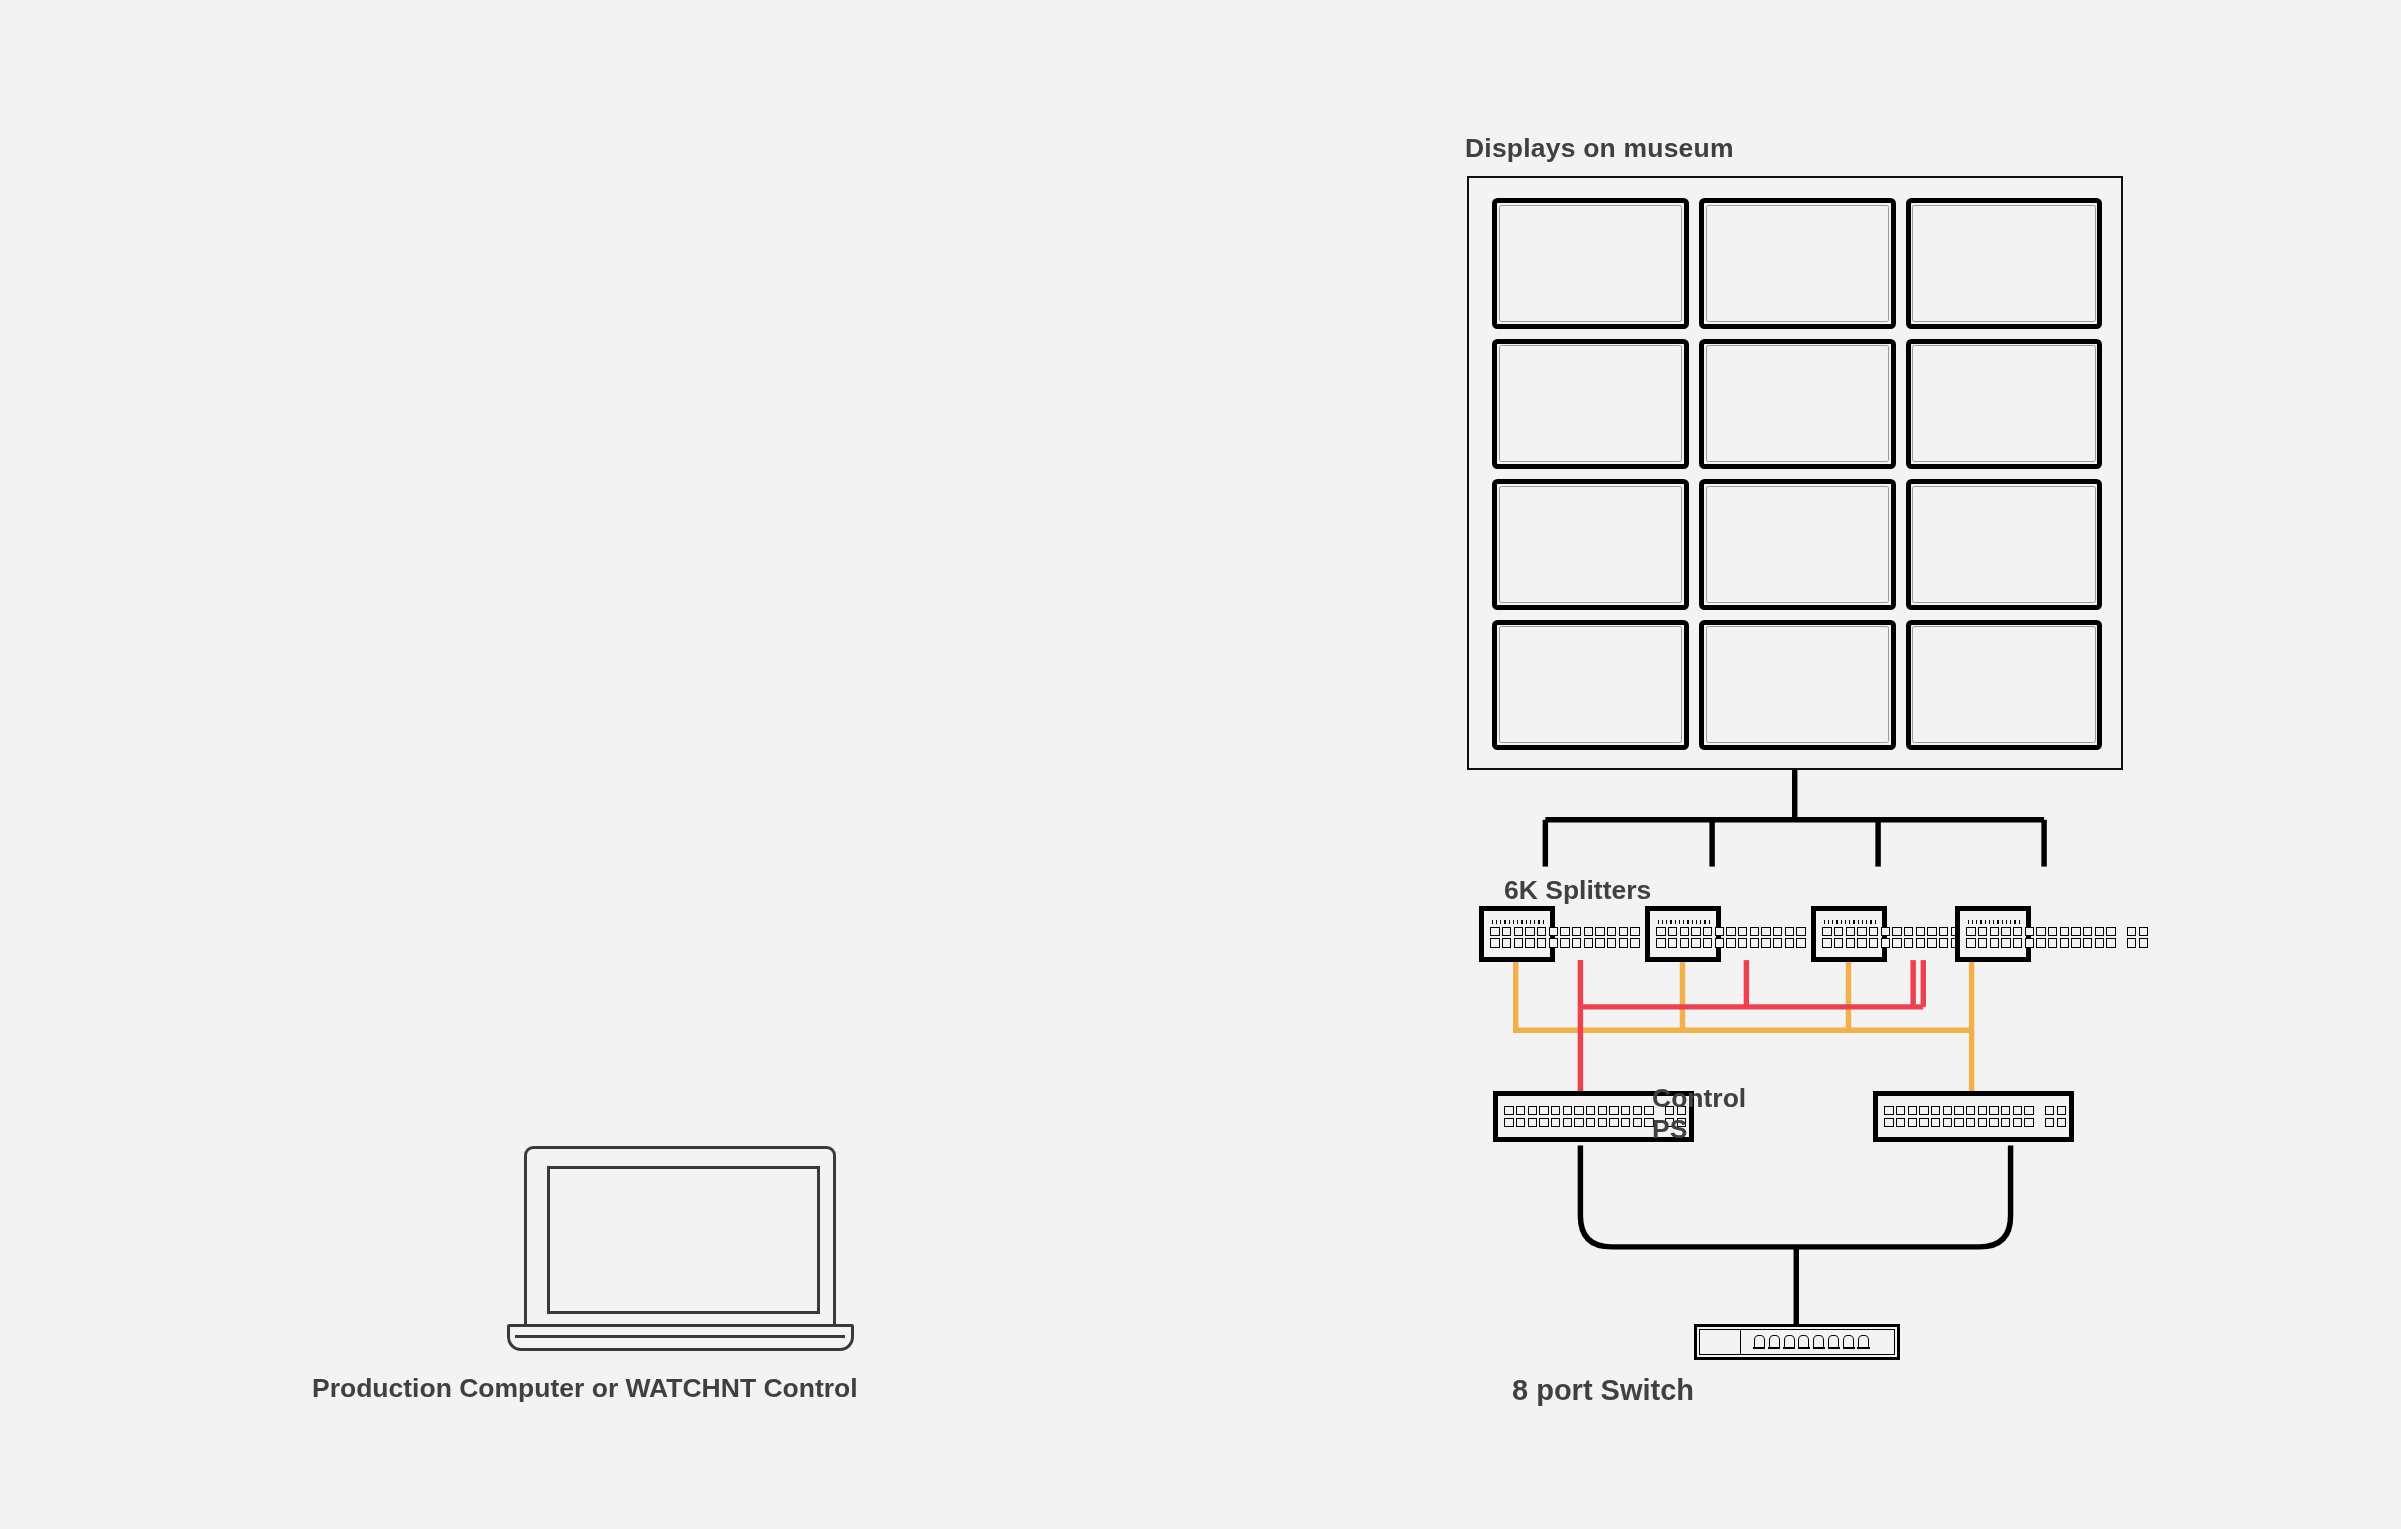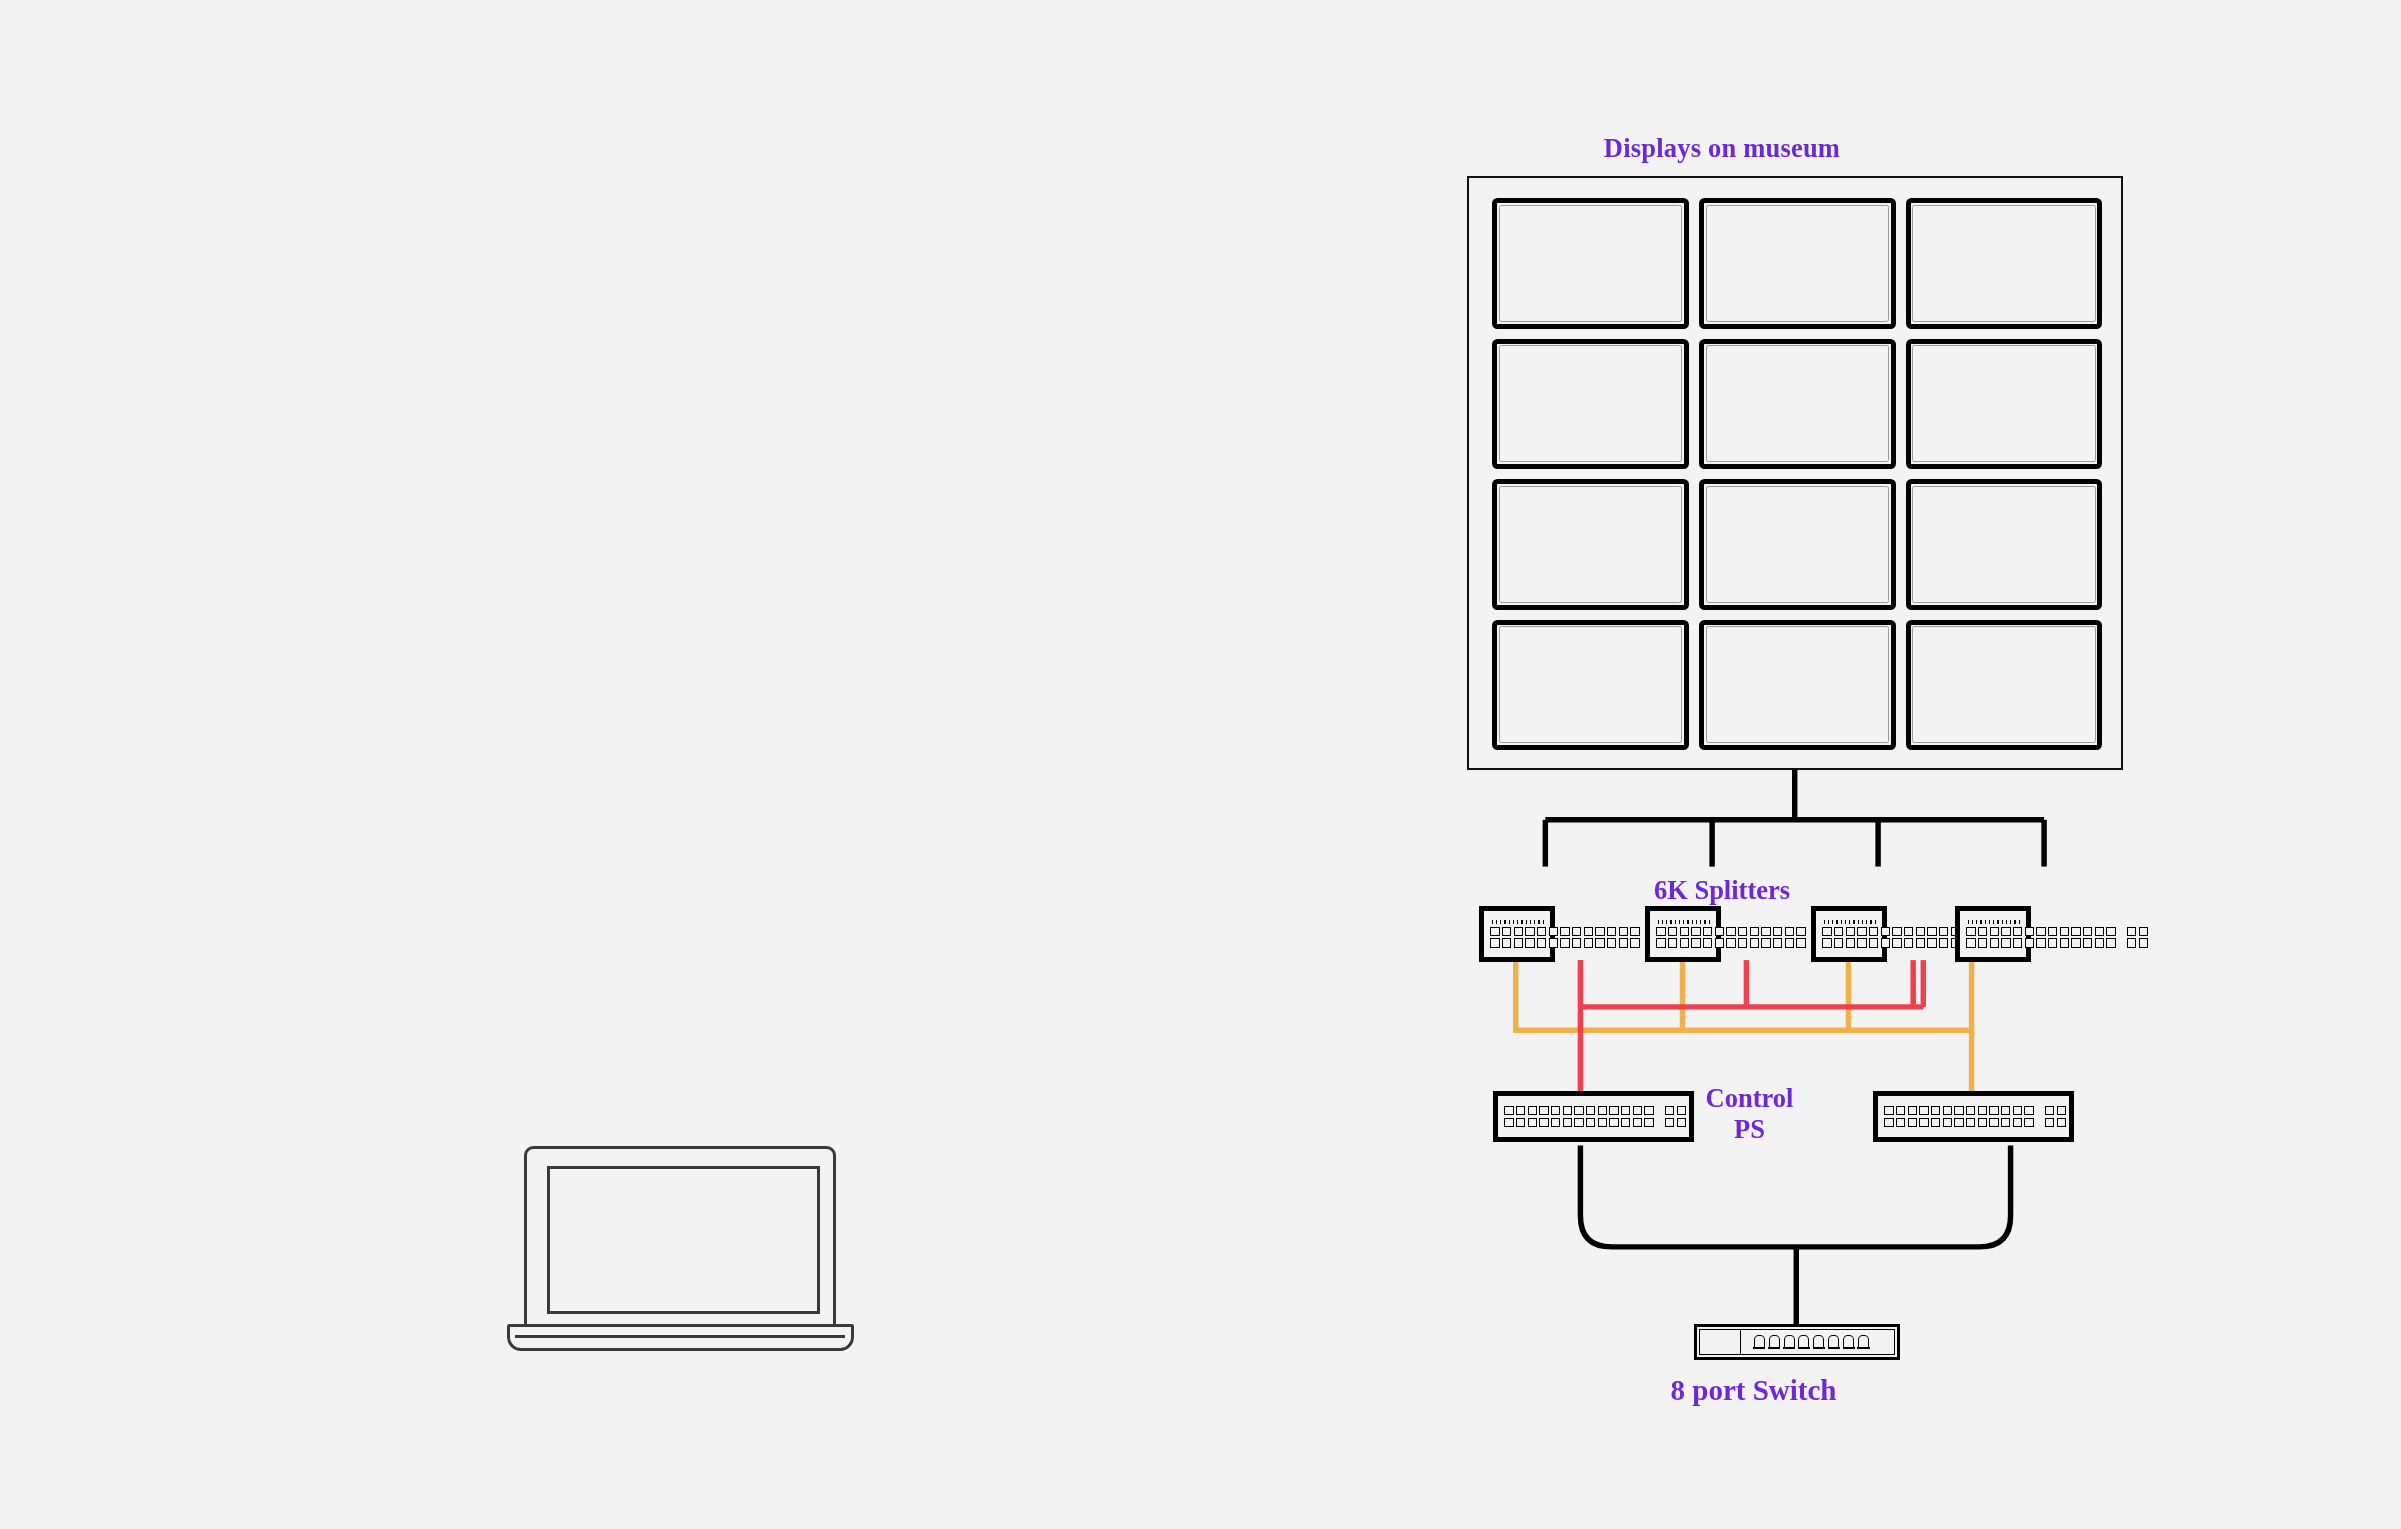"Displays on museum" .lbl { color: #6d28d9 -> #404040; font-family: Liberation Serif, serif -> Liberation Sans, sans-serif; text-align: center -> left }
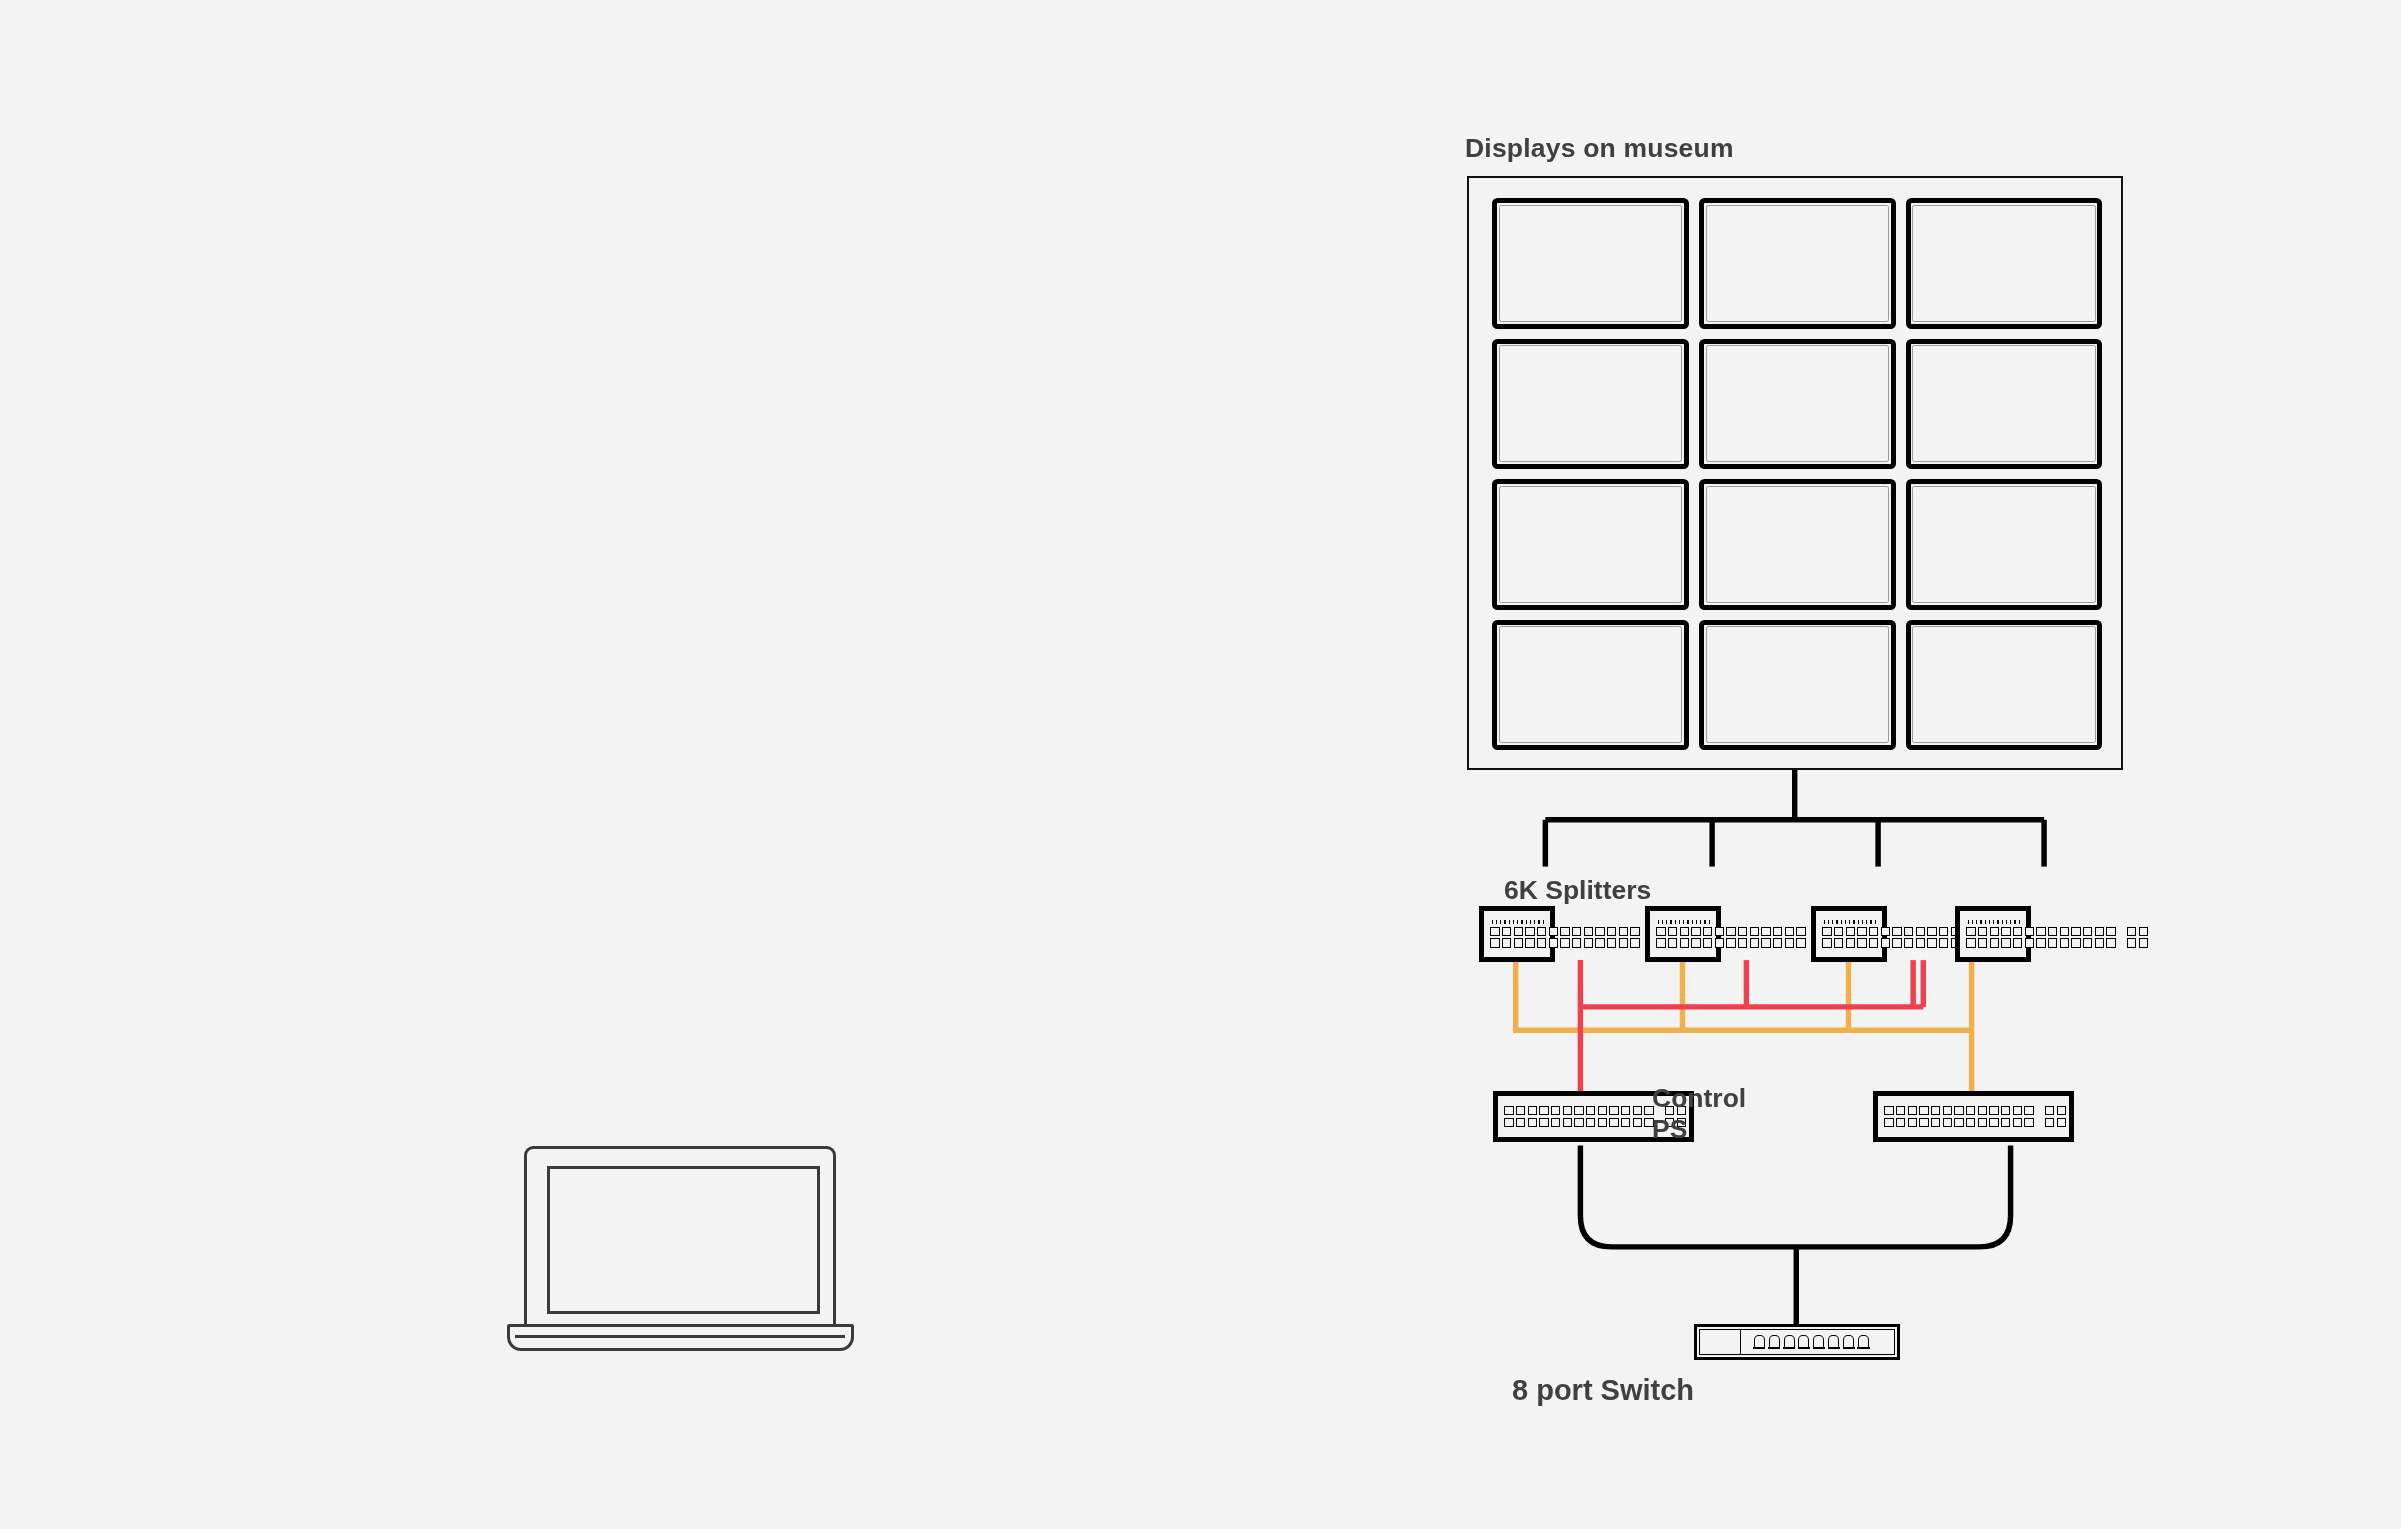"Production Computer or WATCHNT Control" div.lbl { html: none -> <div>Production Computer or WATCHNT Control</div> }
